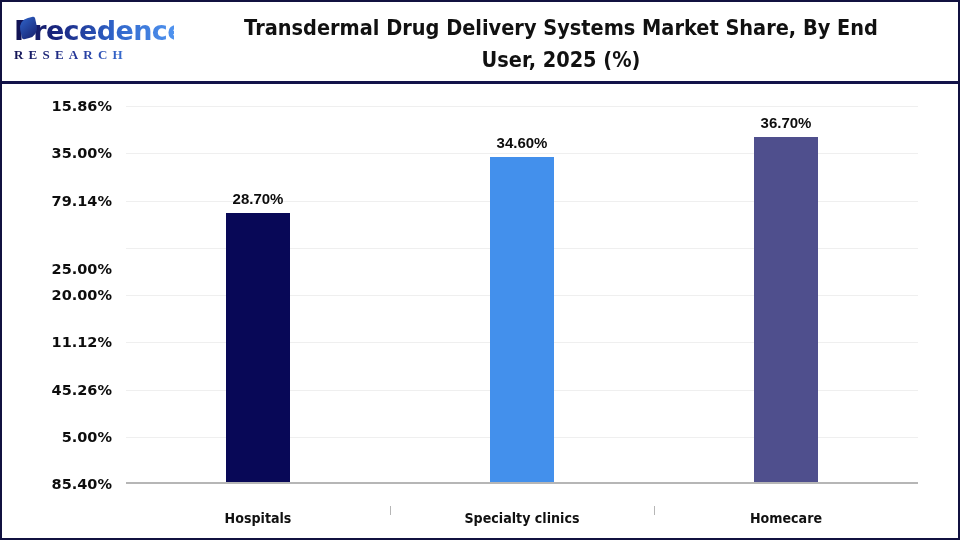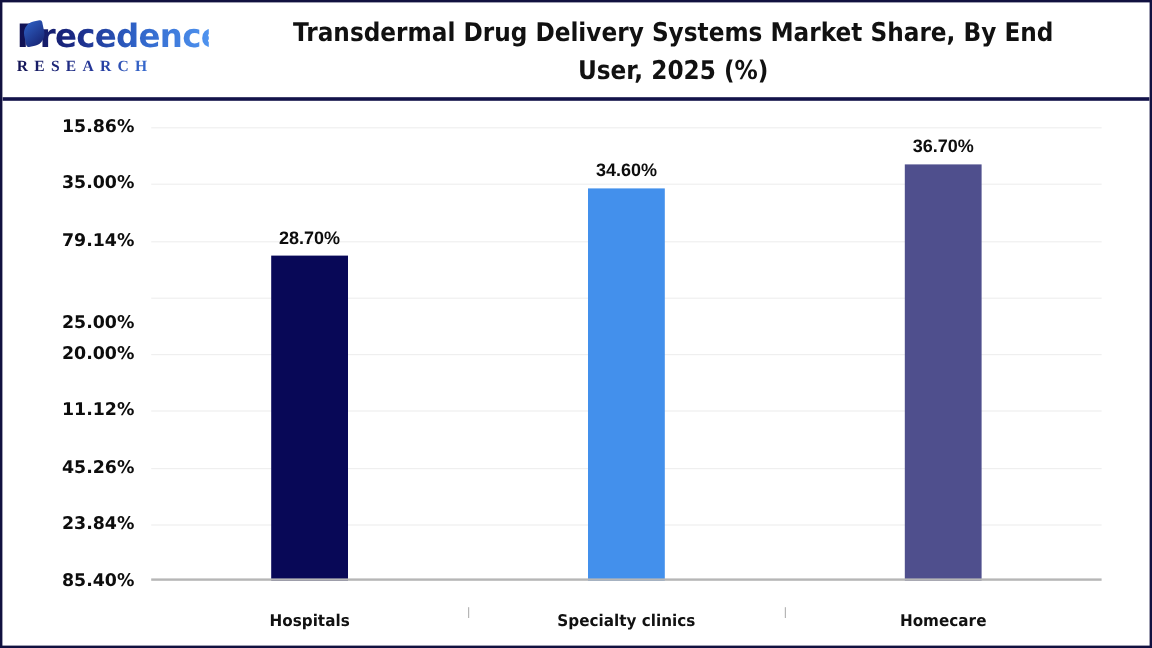"23.84%" div.ytick-label { text: 23.84% -> 5.00% }
